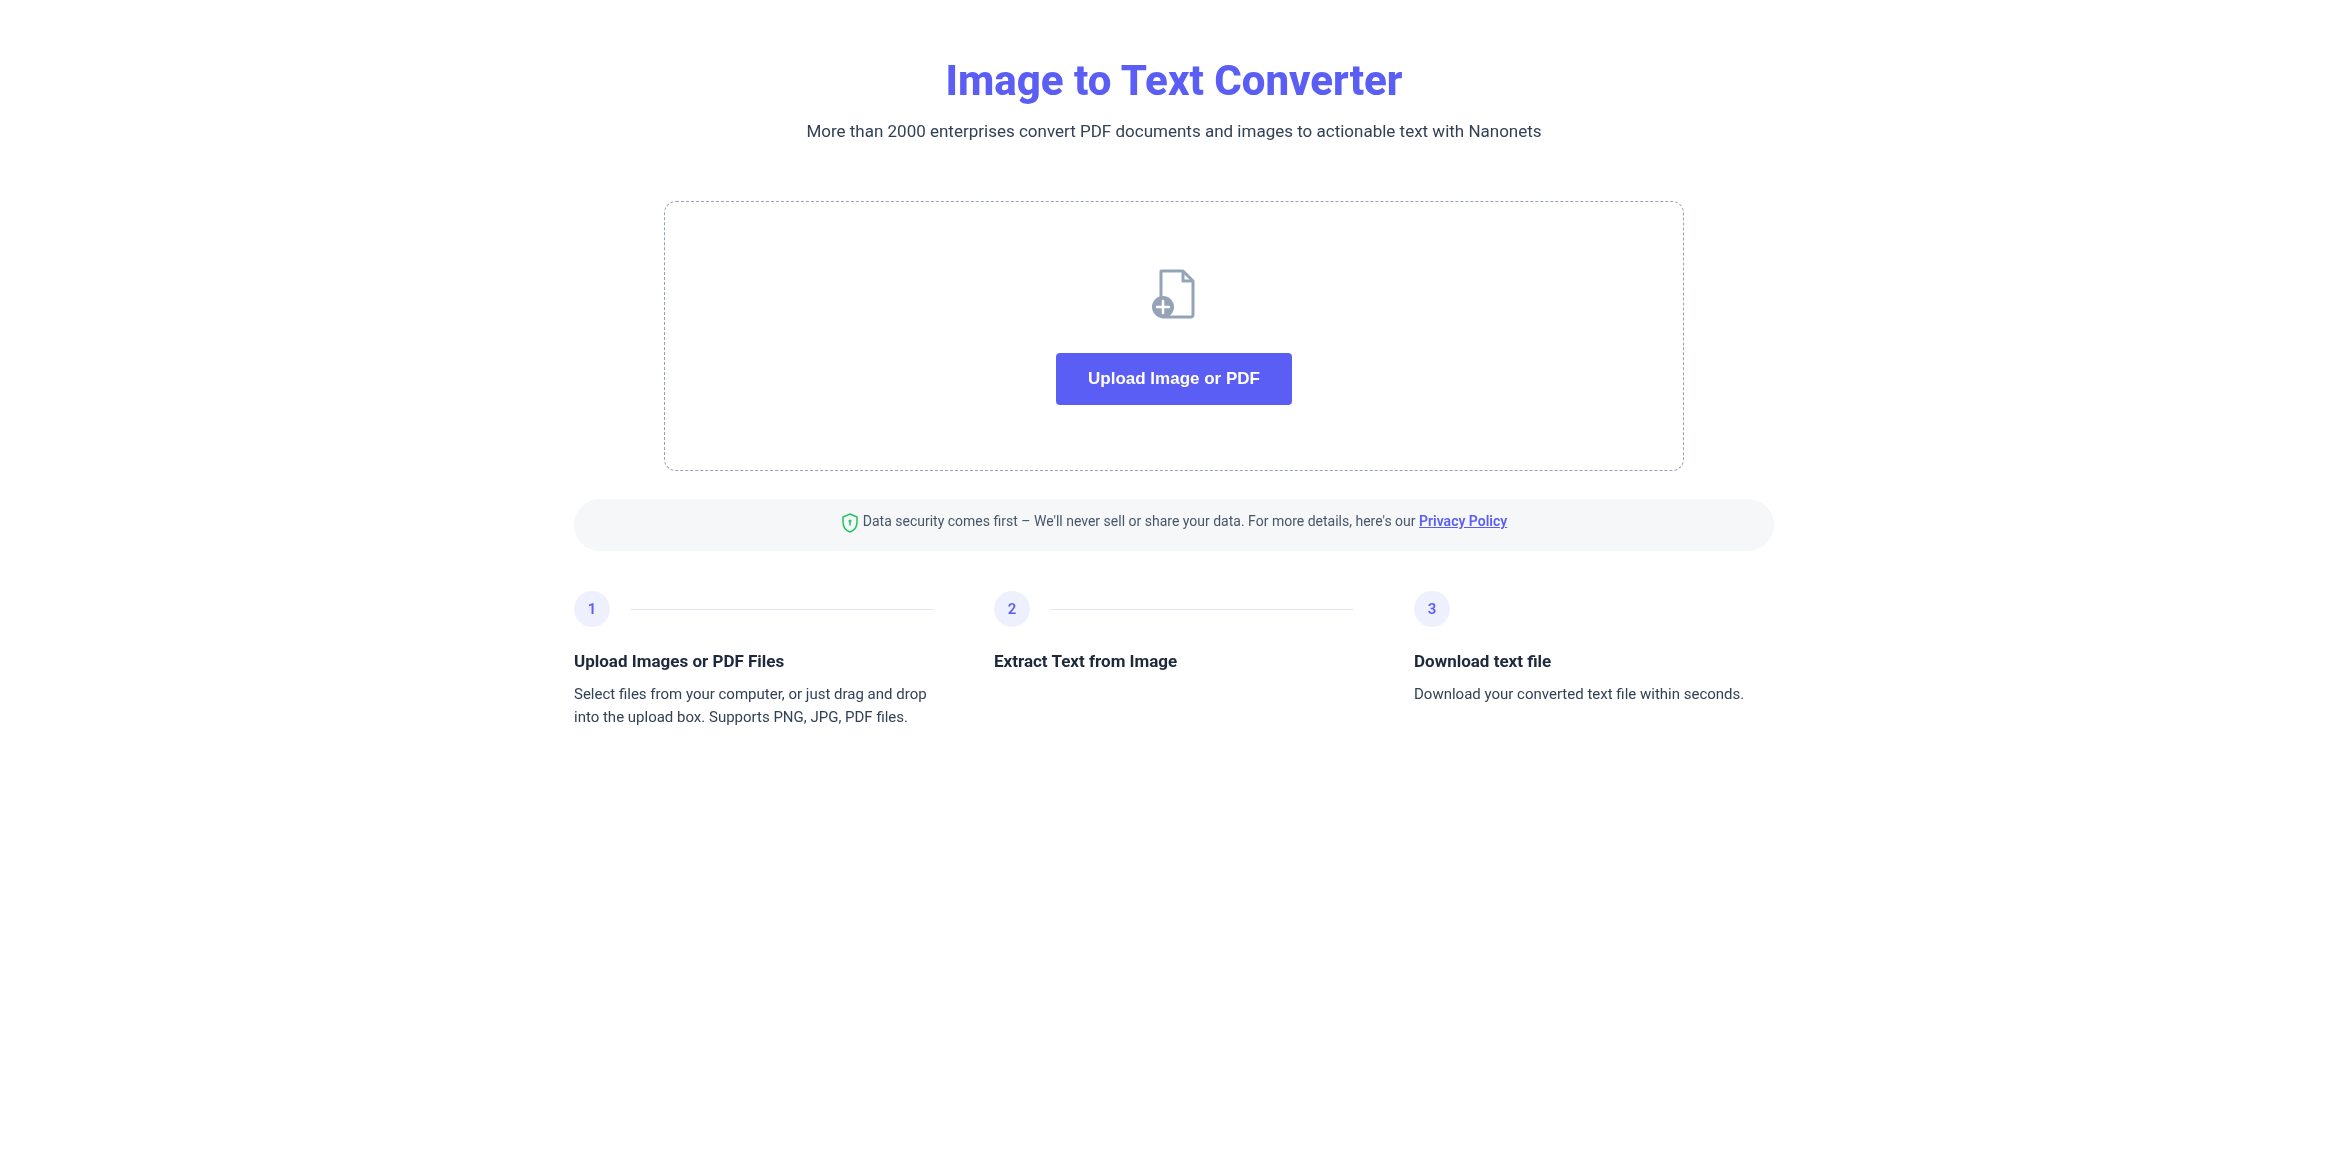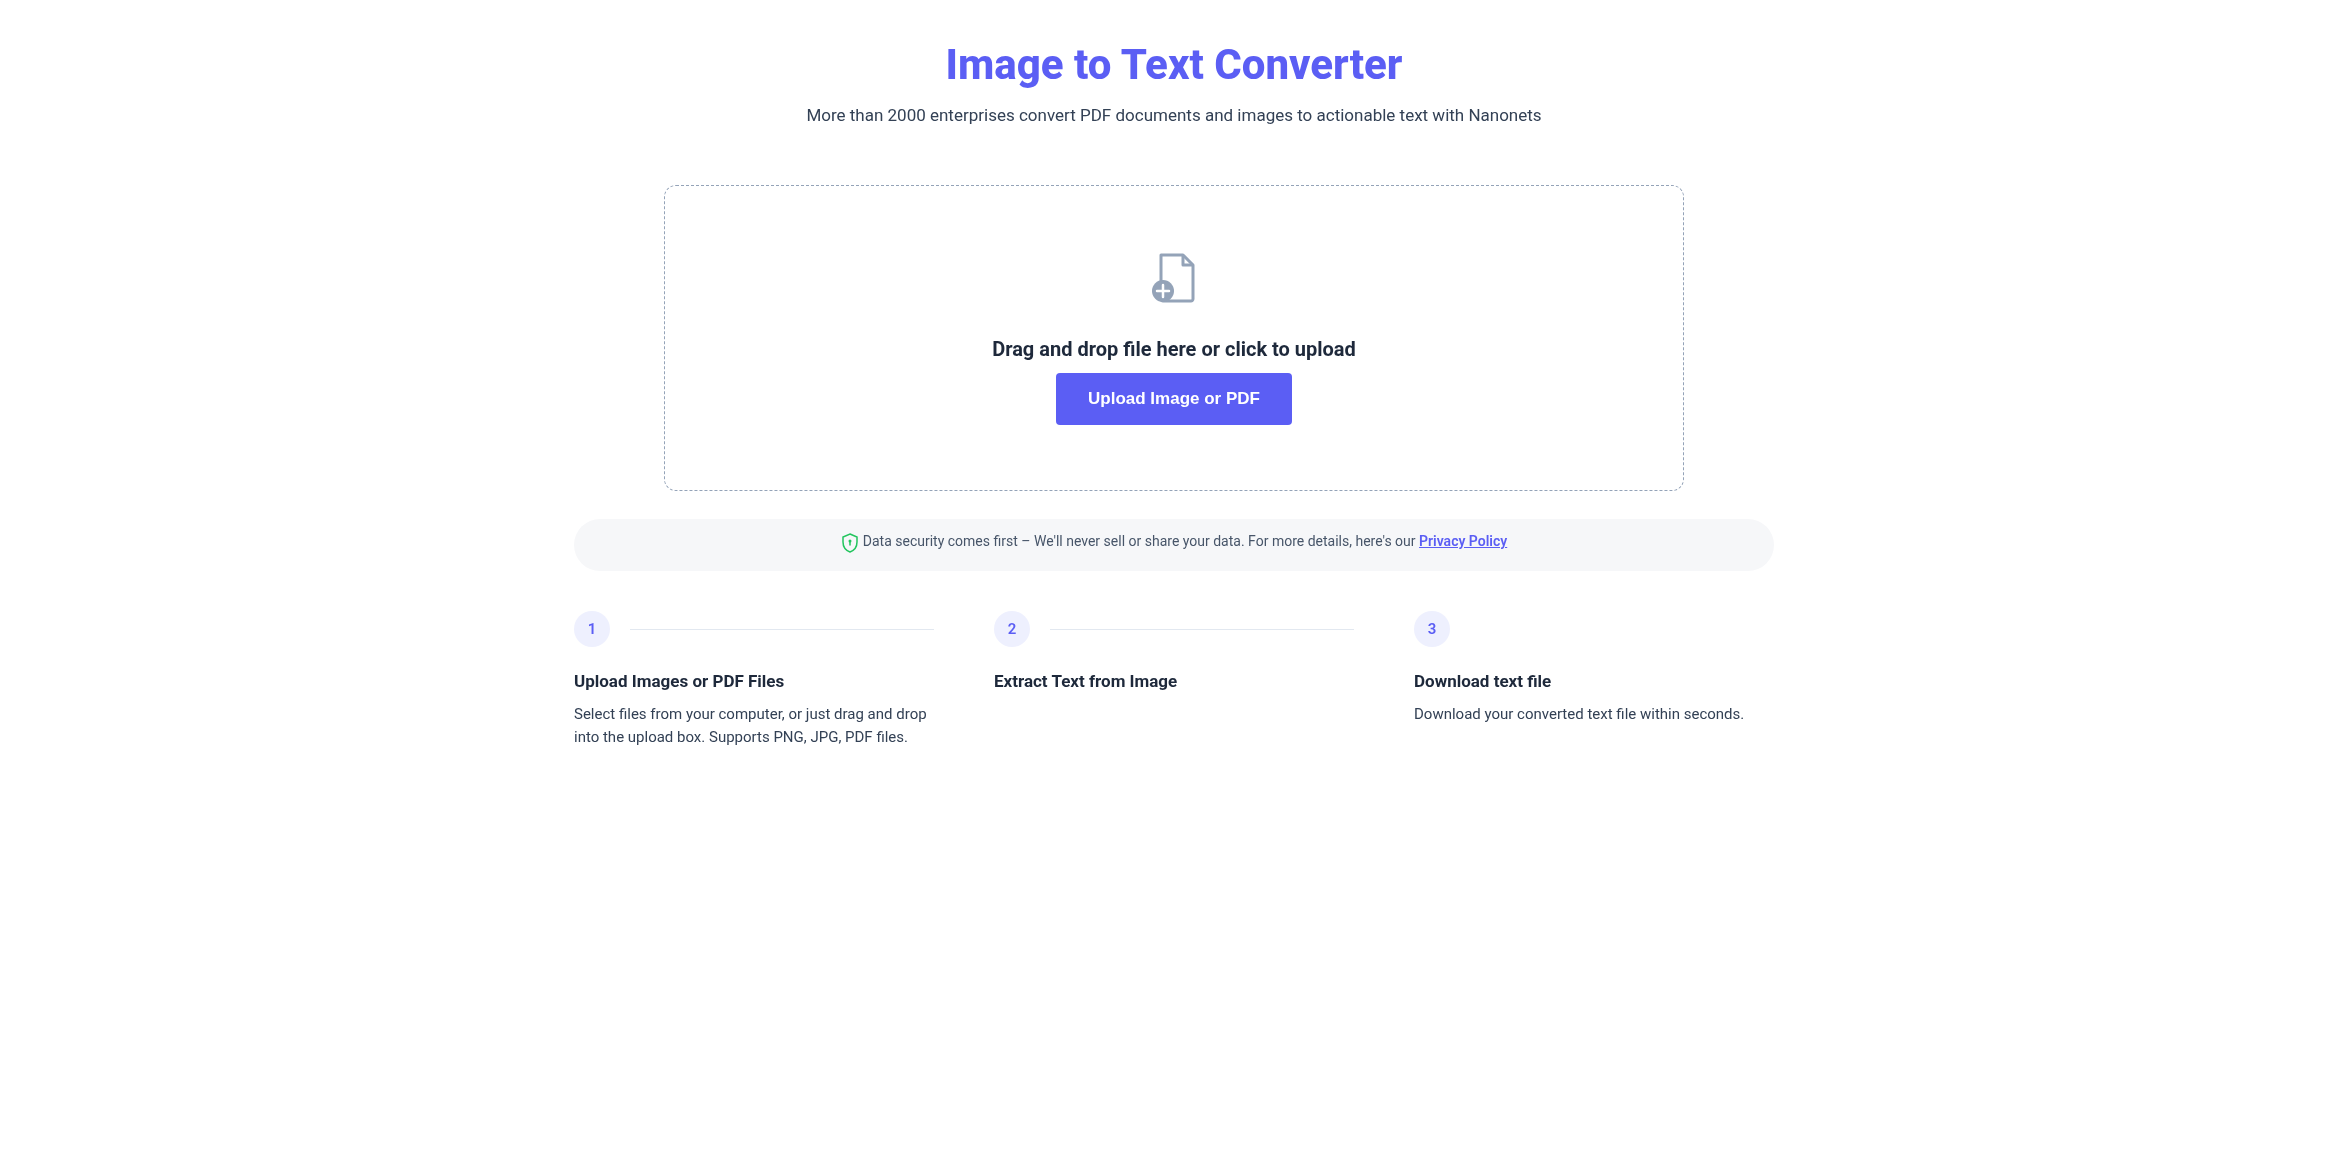"Image to Text Converter" .container { margin: 0 auto -> 16px auto }
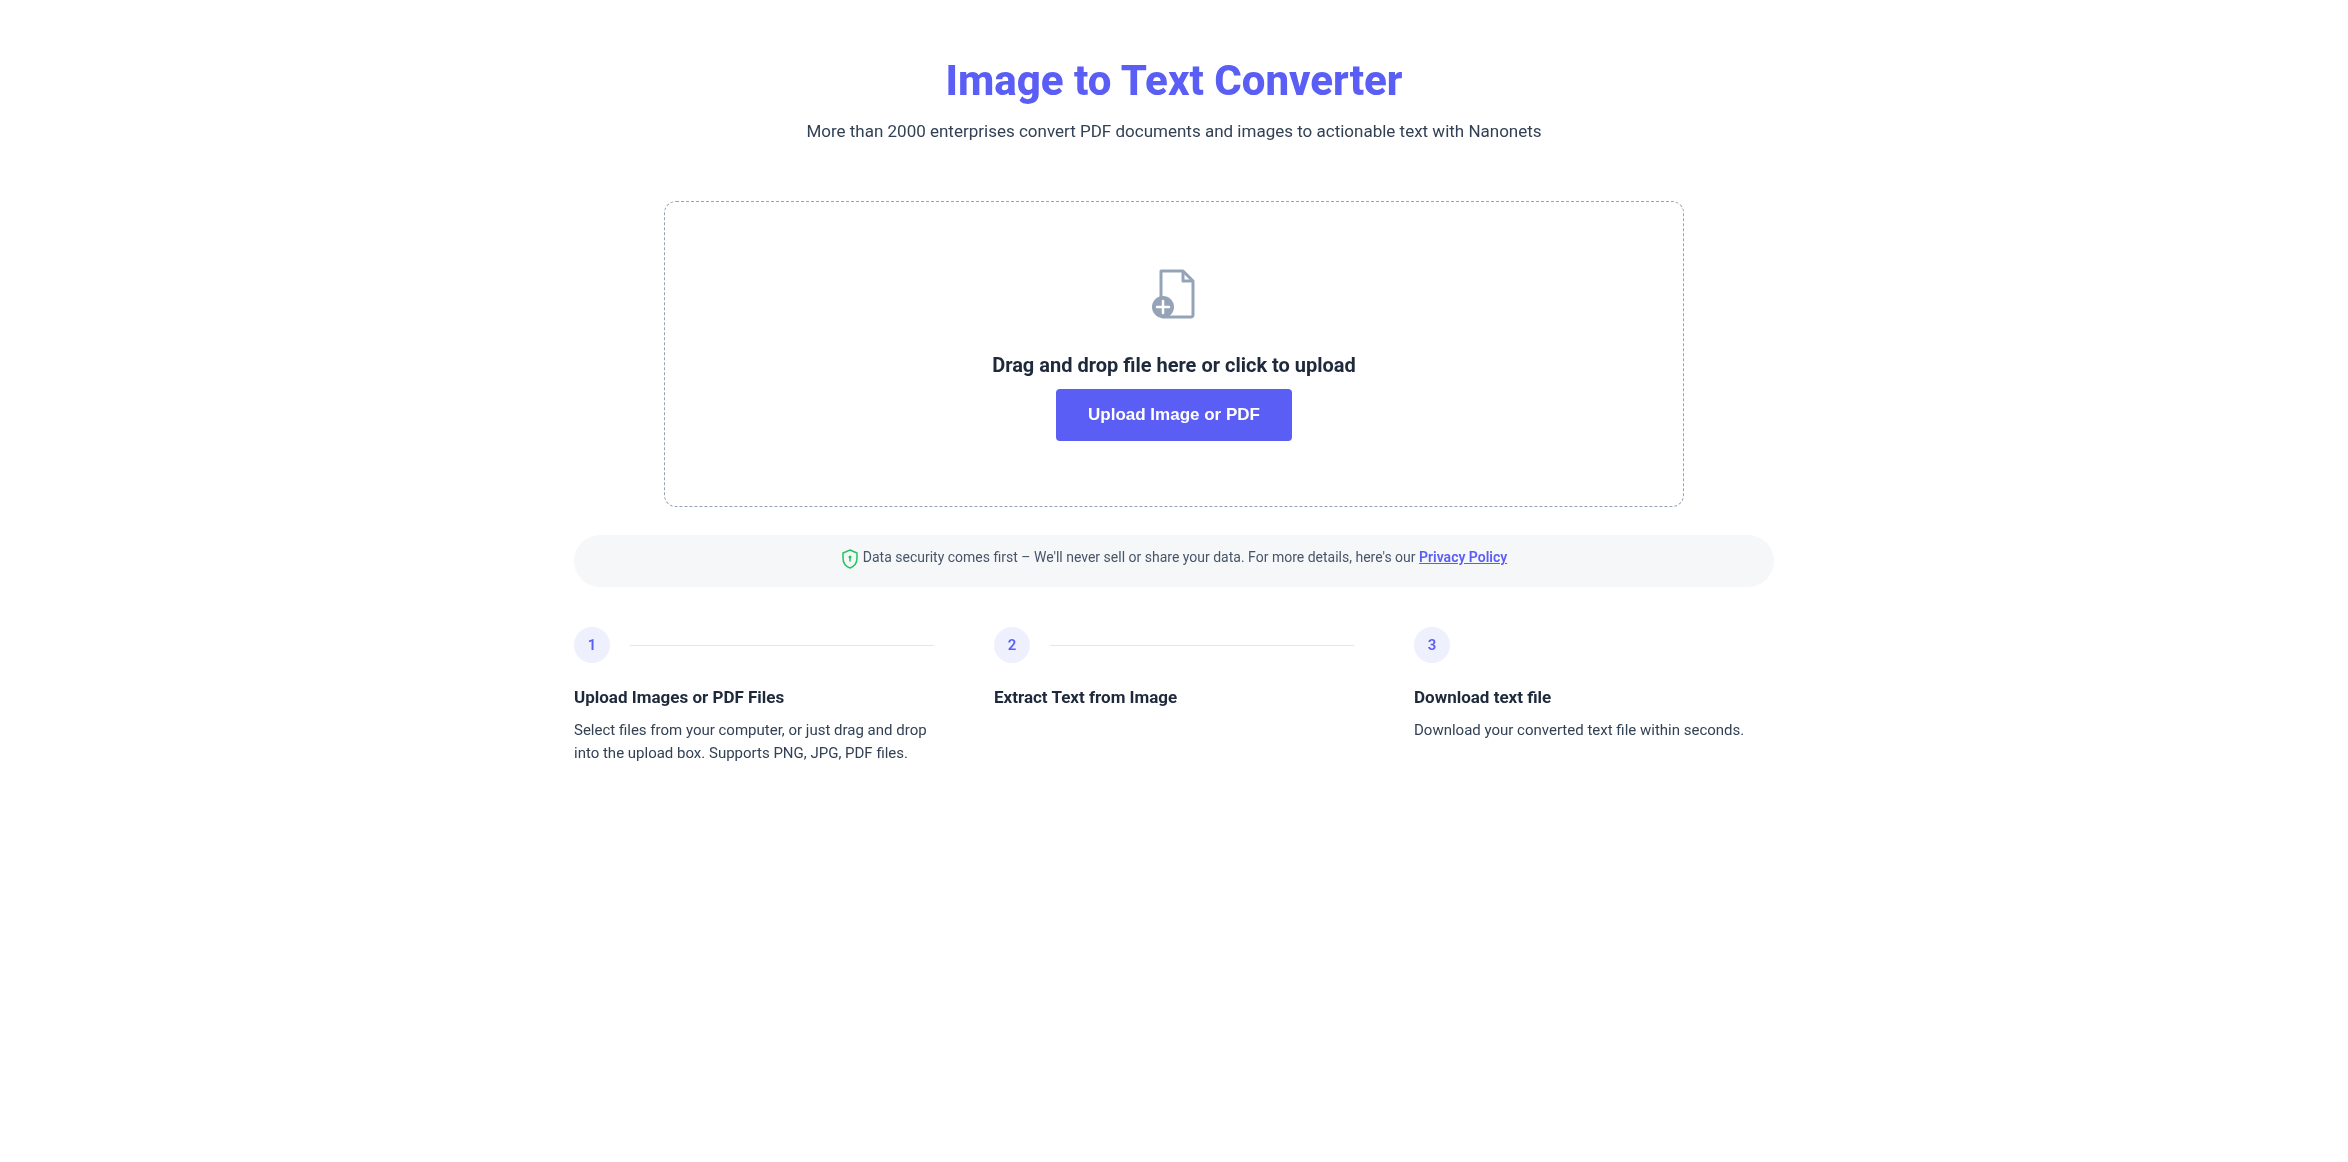"Drag and drop file here" div.upload-heading { html: <div>Drag and drop file here or click to upload</div> -> none }
